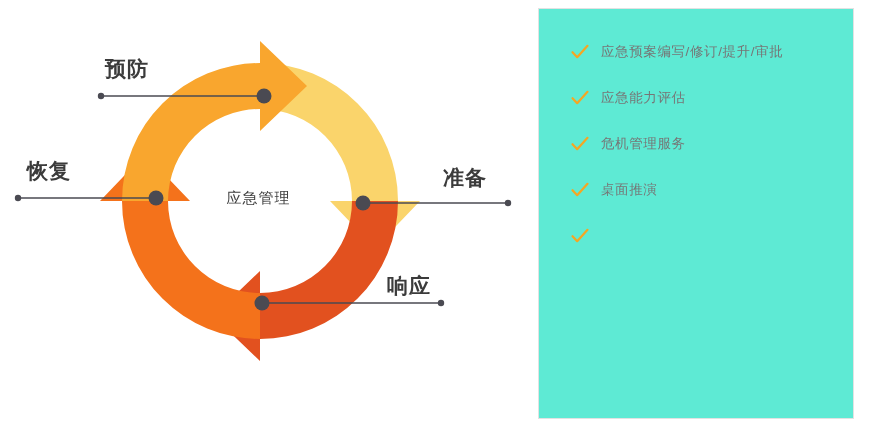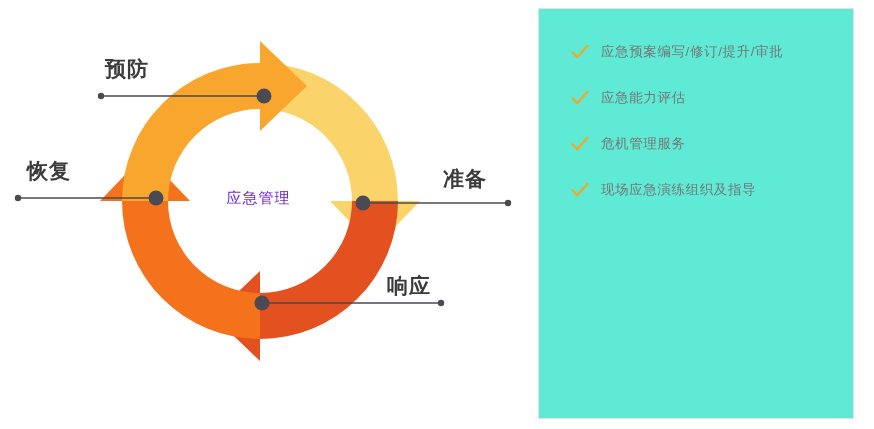"准备" .label-preparedness { font-family: none -> Liberation Serif, serif }
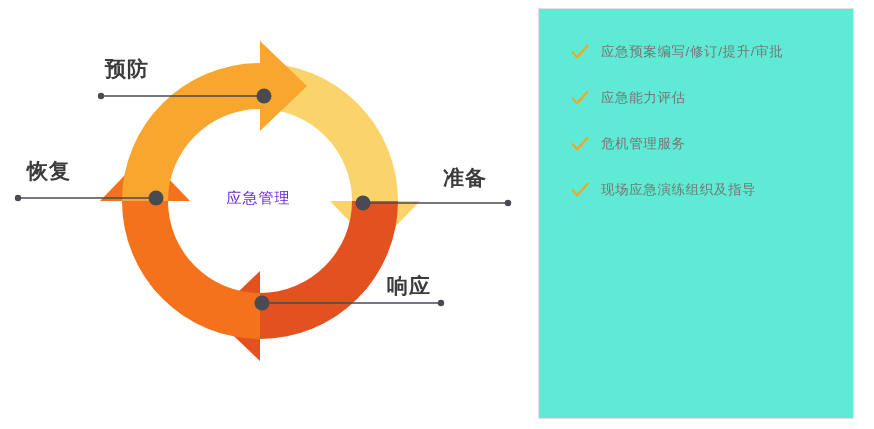"应急管理" .center-text { color: #6d28d9 -> #404040 }
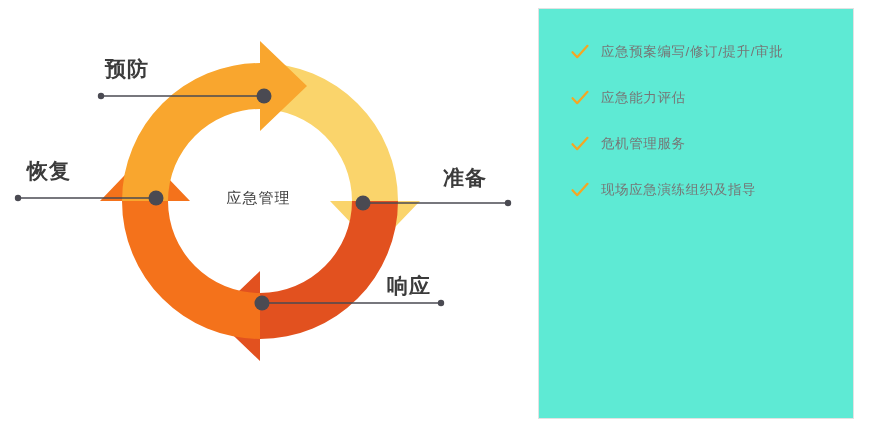"桌面推演" div.panel-item { html: none -> <div> <span> <svg> <path></path> </svg> </span> <span>桌面推演</span> </div> }
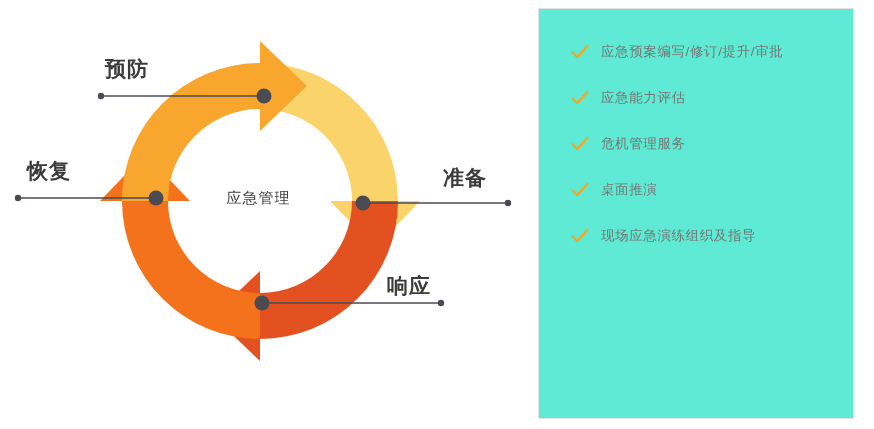"现场应急演练组织及指导" span.item-label { html: <span>现场应急演练组织及指导</span> -> none }
